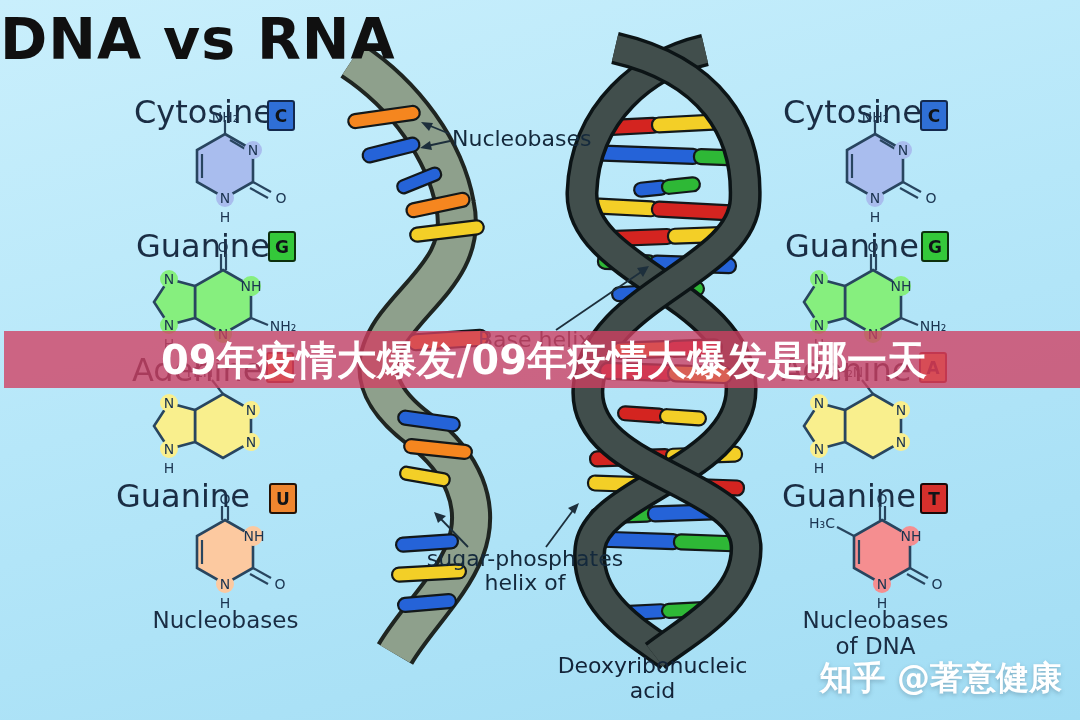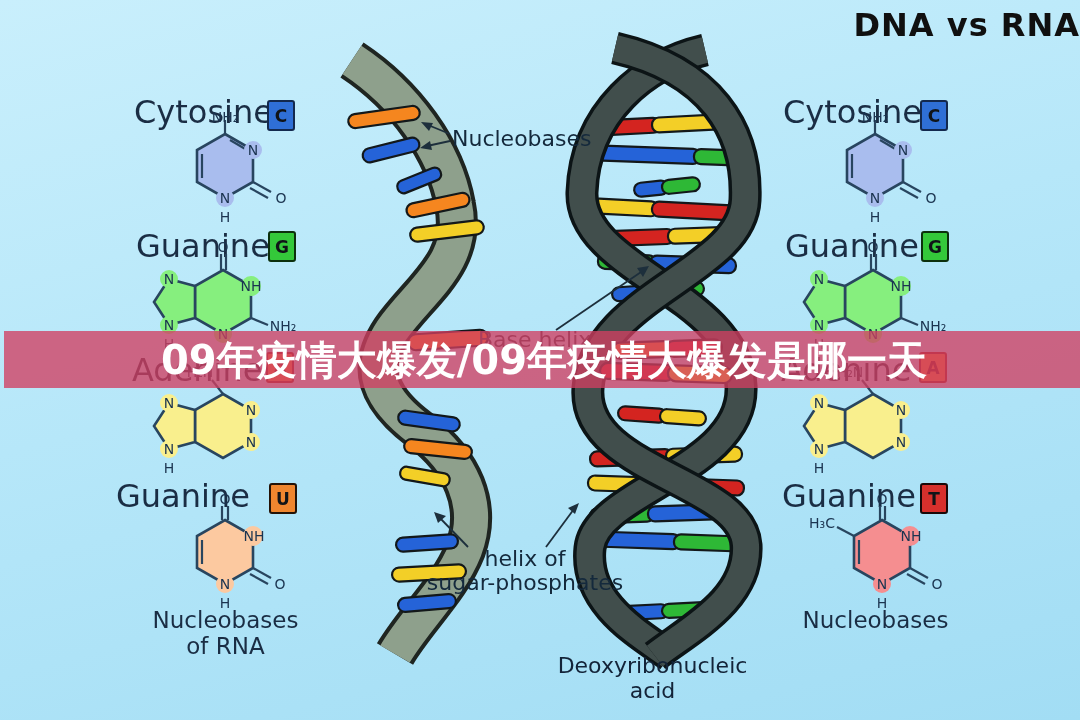"DNA vs RNA" #title { font-size: 32px -> 57px; text-align: right -> left }
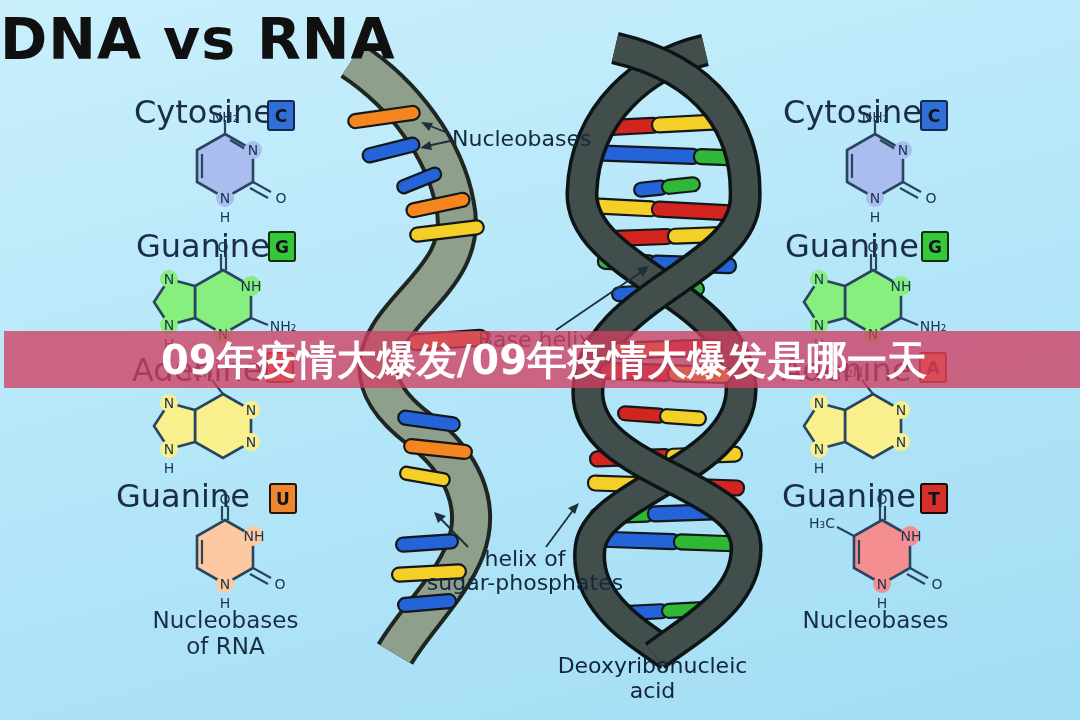"helix of" div { order: before "sugar-phosphates" -> after "sugar-phosphates" }
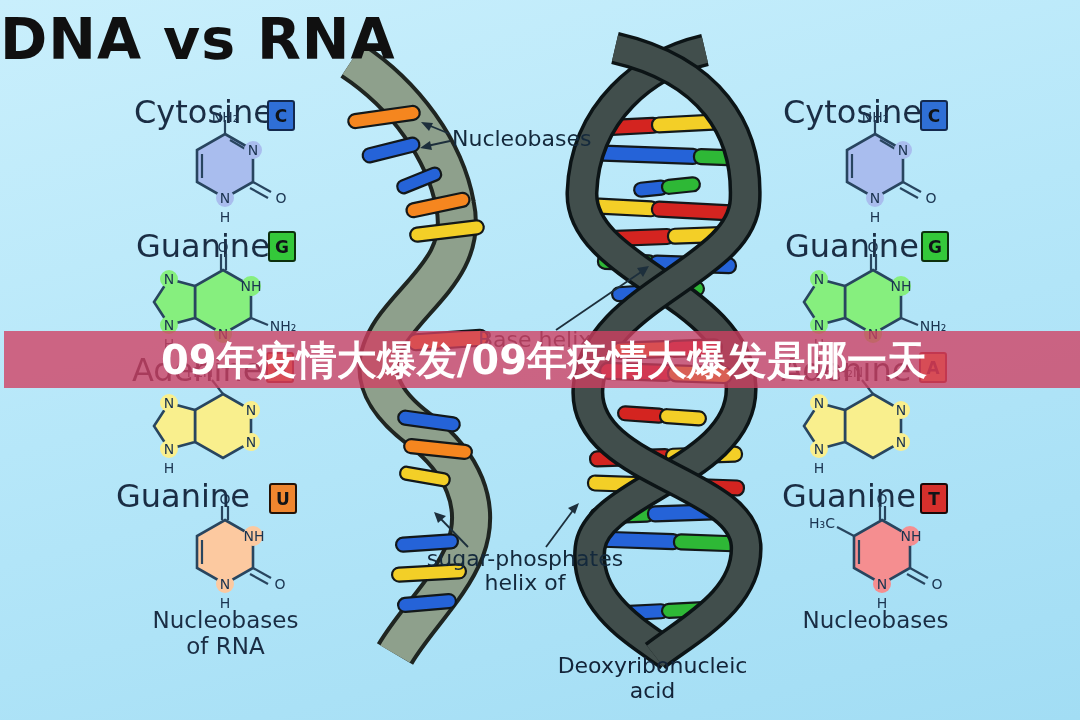"of RNA" div { html: <div>of RNA</div> -> none }
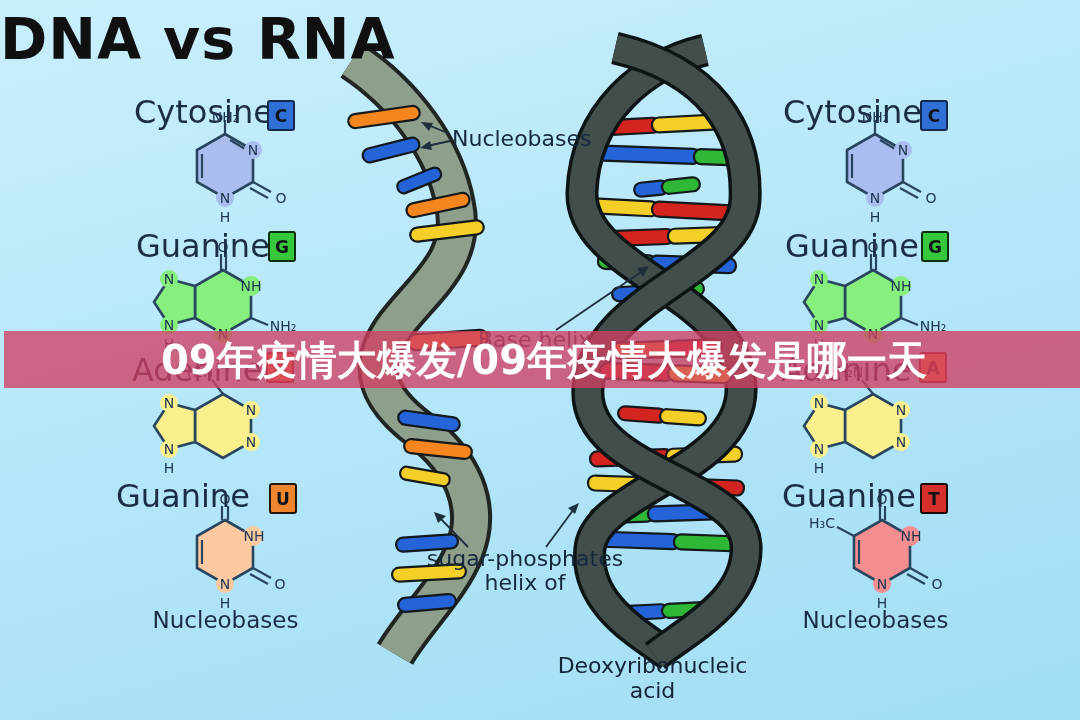"of DNA" div { html: none -> <div>of DNA</div> }
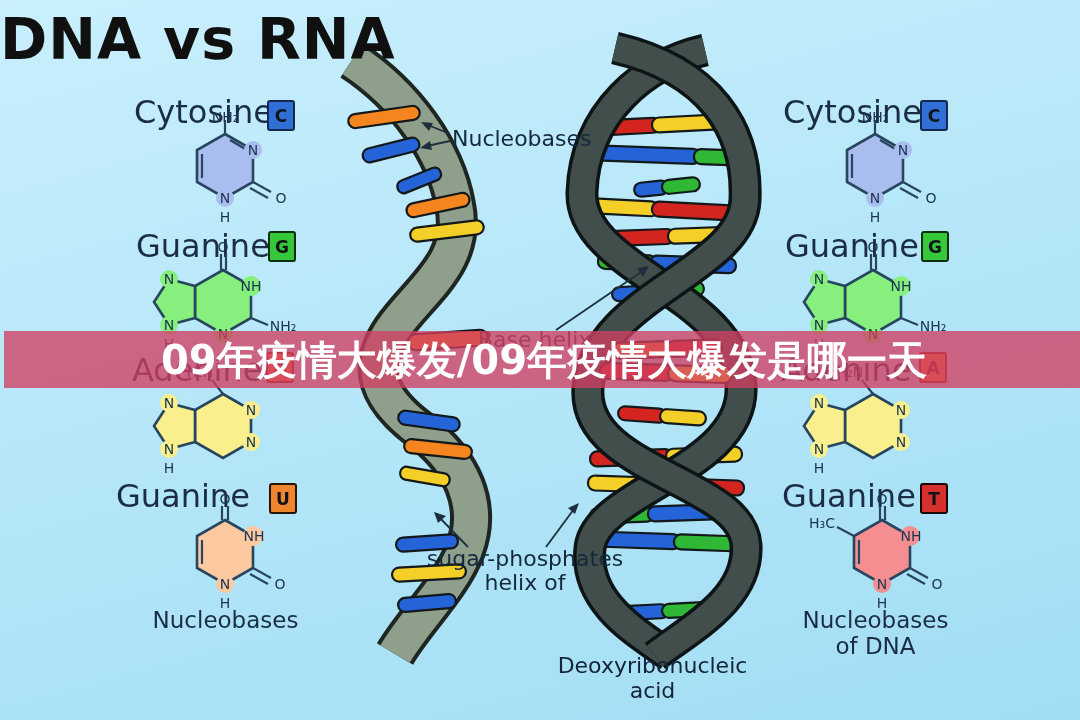"知乎 @著意健康" div.abs { html: none -> <div>知乎 @著意健康</div> }
